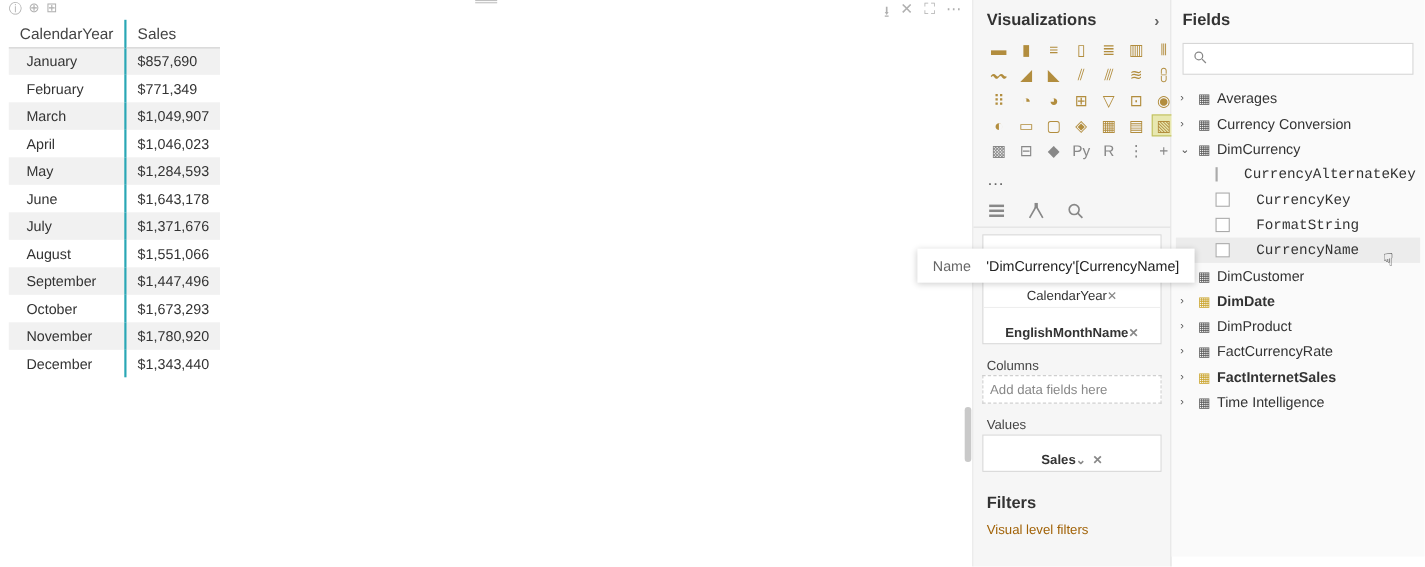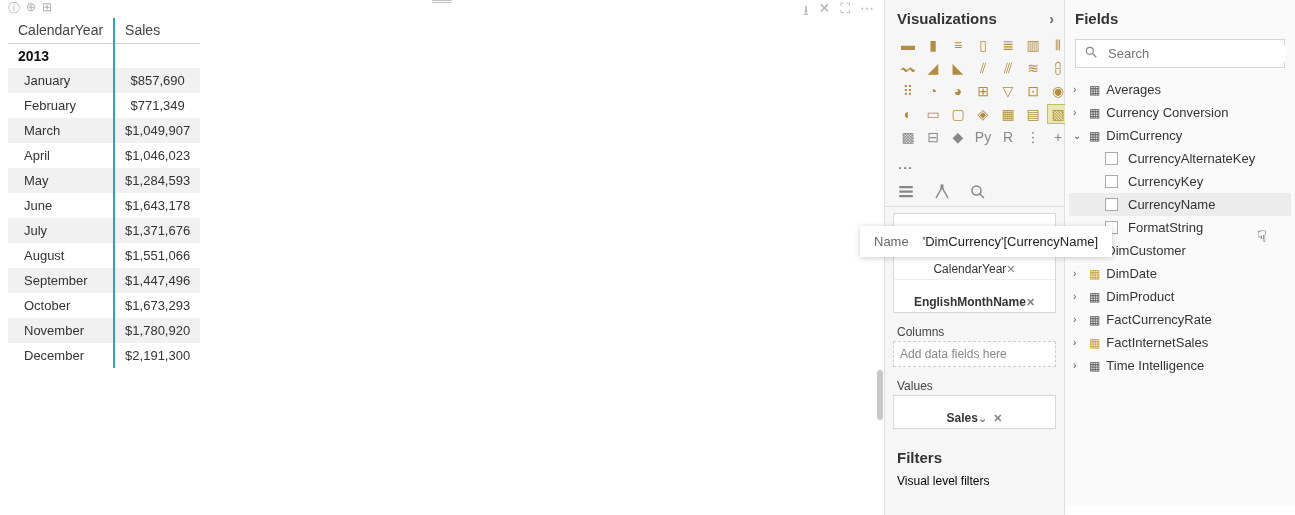"2013" tr.year-row { html: <tr> <td>2013</td> <td></td> </tr> -> none }
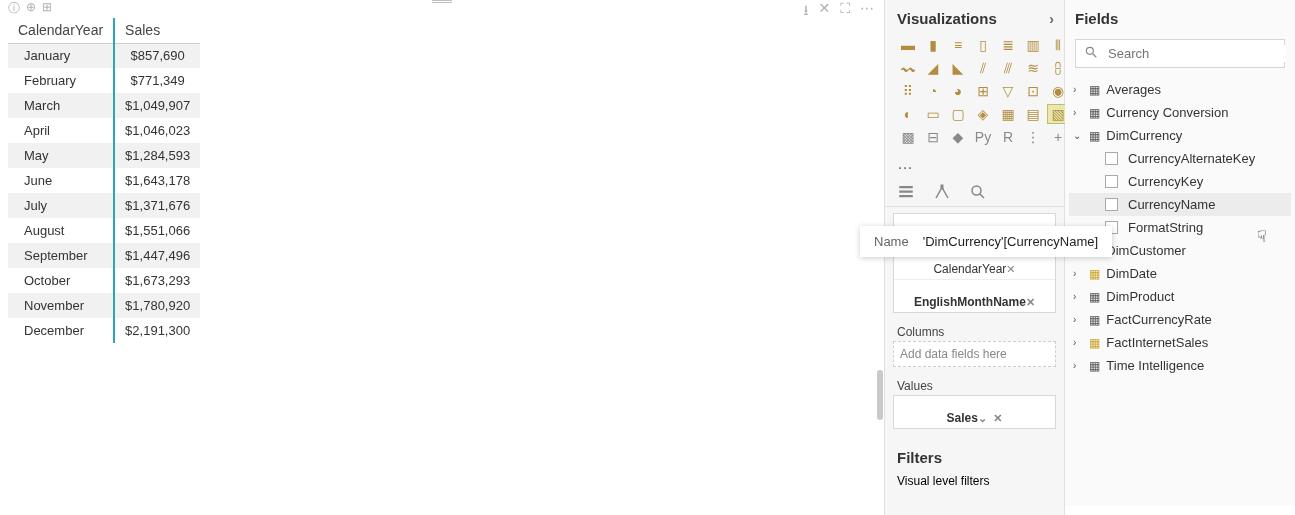"$857,690" .matrix tbody td.sales { text-align: center -> left }
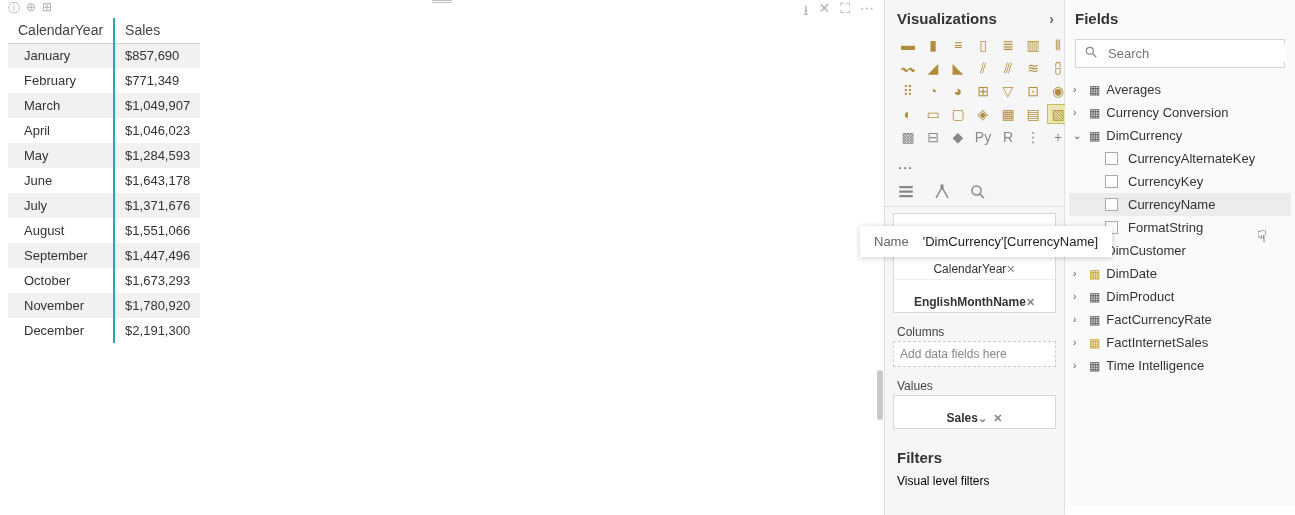"Search" input { html: <input> -> none }
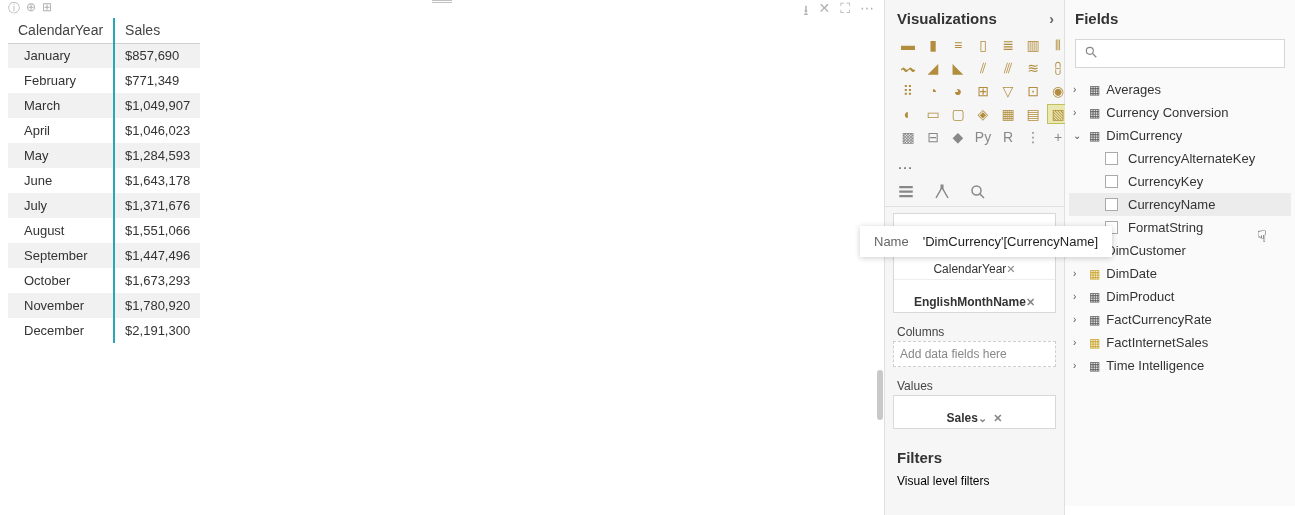"CurrencyAlternateKey" .tree-row.field { font-family: none -> Liberation Mono, monospace; gap: 10px -> 24px }
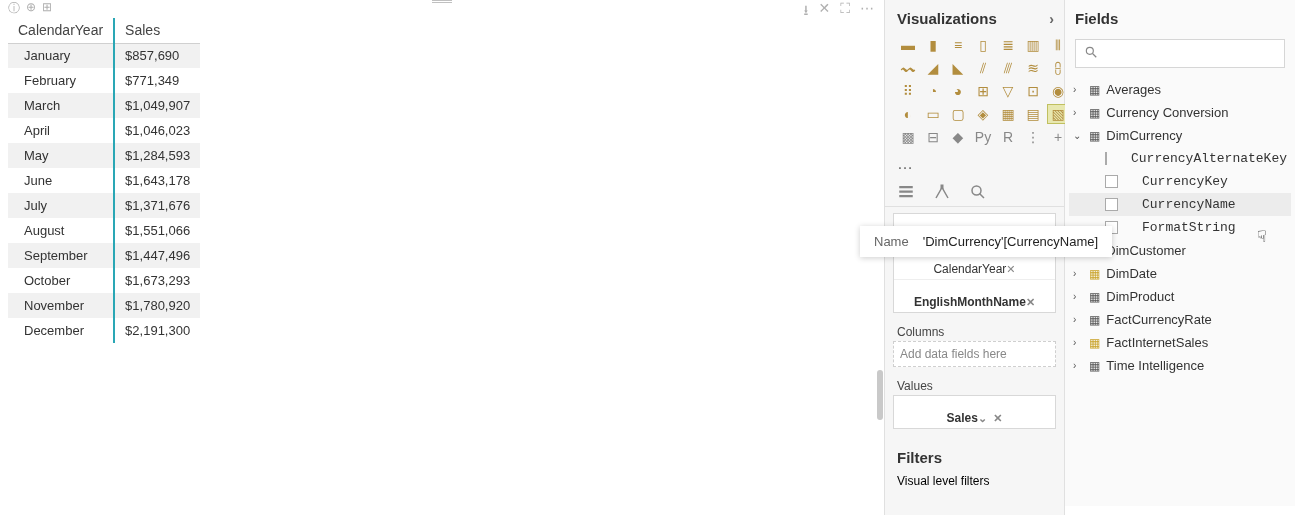"CurrencyName" div.tree-row { order: before "FormatString" -> after "FormatString" }
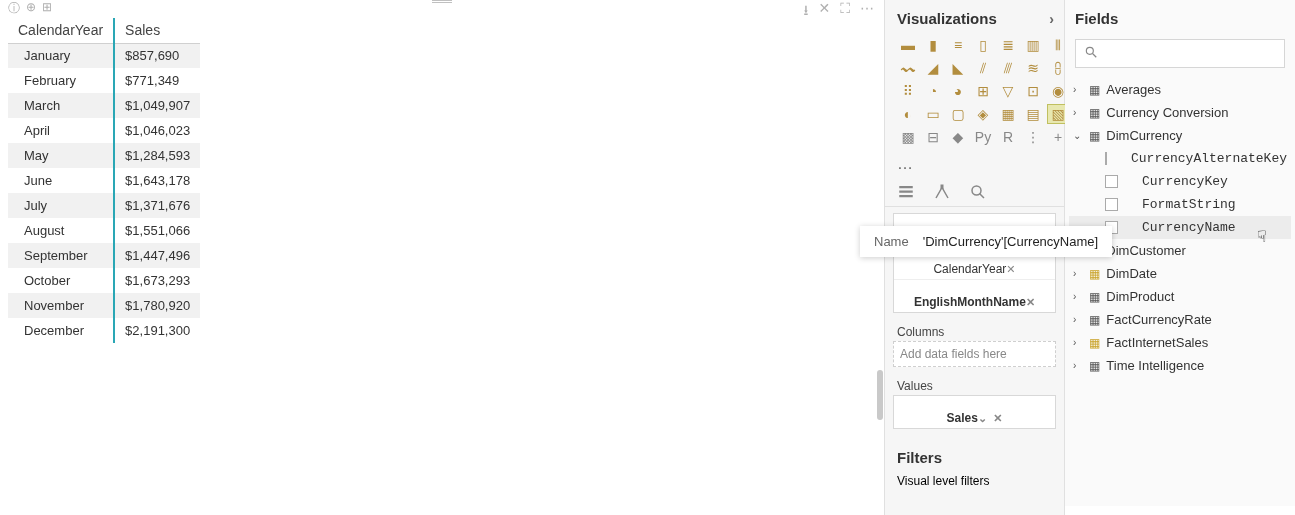"Name" .tooltip { left: 860px -> 834px }
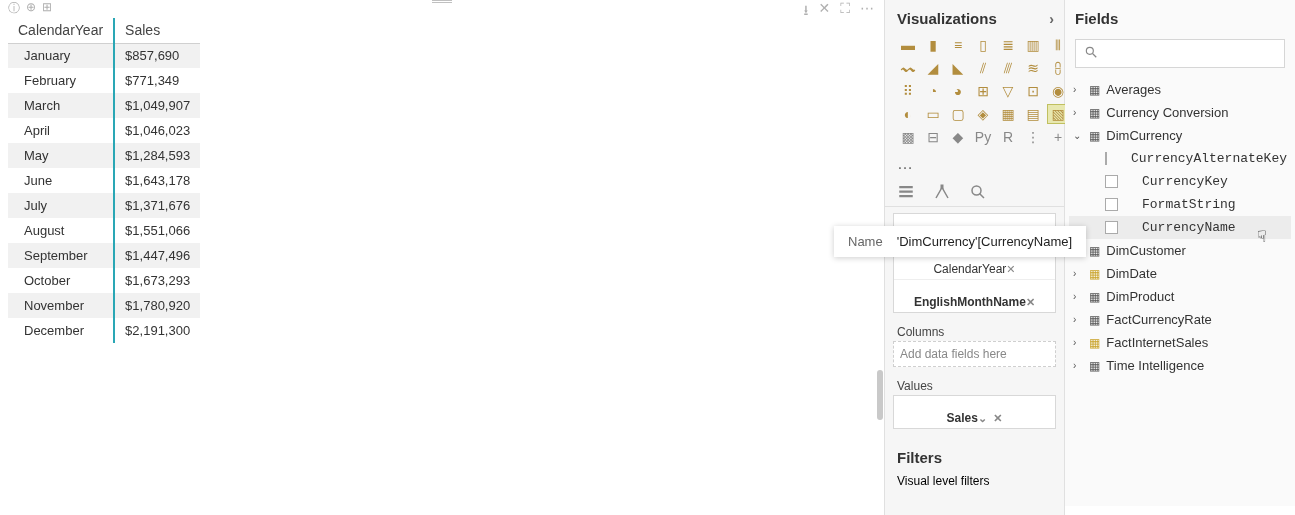"DimDate" .tree-row .lbl.bold { font-weight: 400 -> 700 }
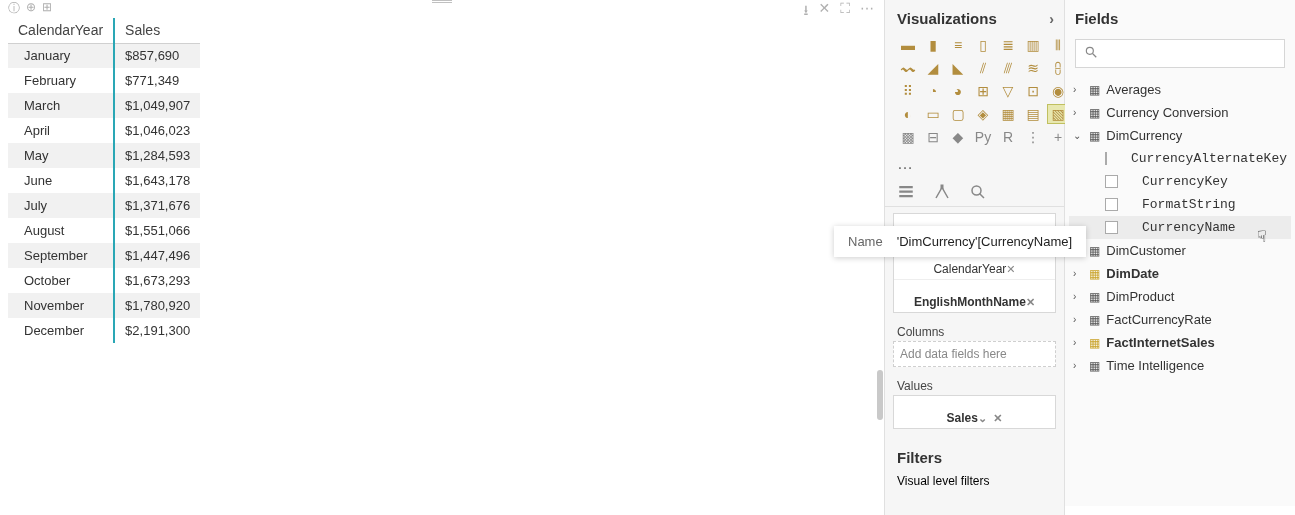"$2,191,300" td.sales { text: $2,191,300 -> $1,343,440 }
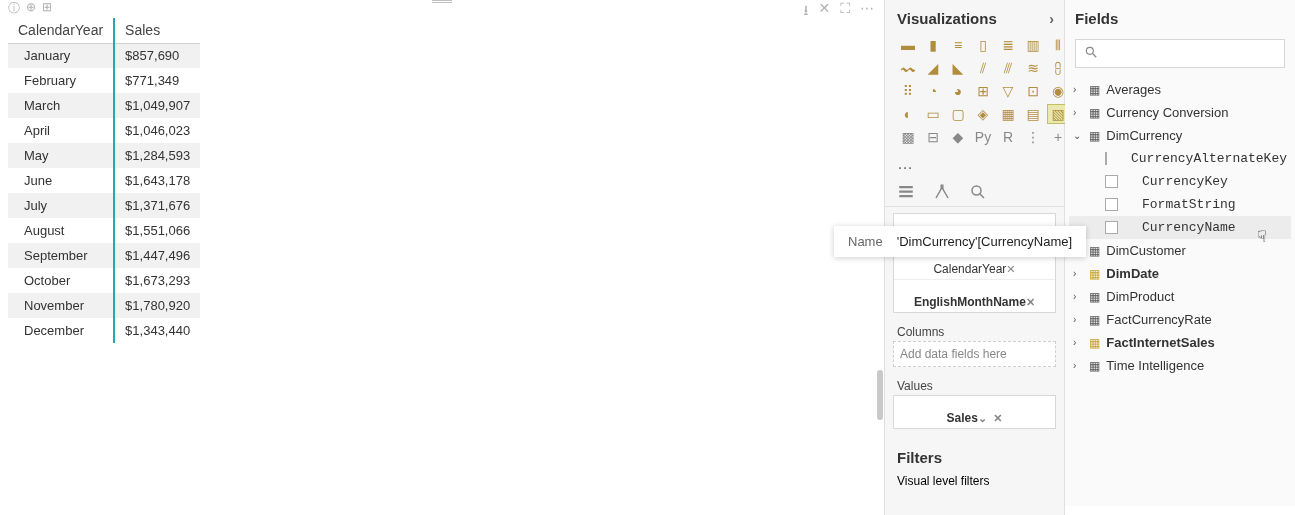"Visual level filters" .sub-filter { color: #000000 -> #a16207 }
